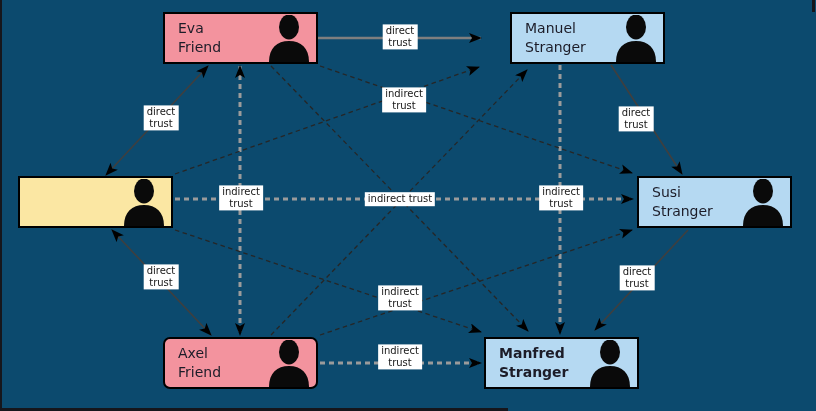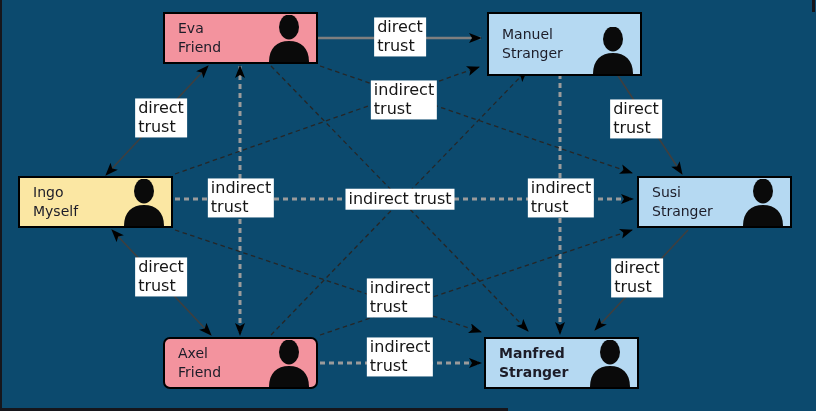"direct" .edge-label { font-size: 16px -> 10px; text-align: none -> center }
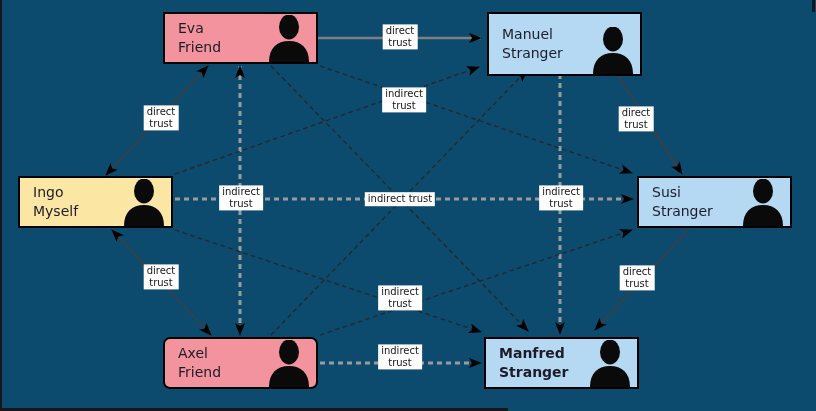"Manuel" div.node { height: 64px -> 52px; left: 487px -> 510px }
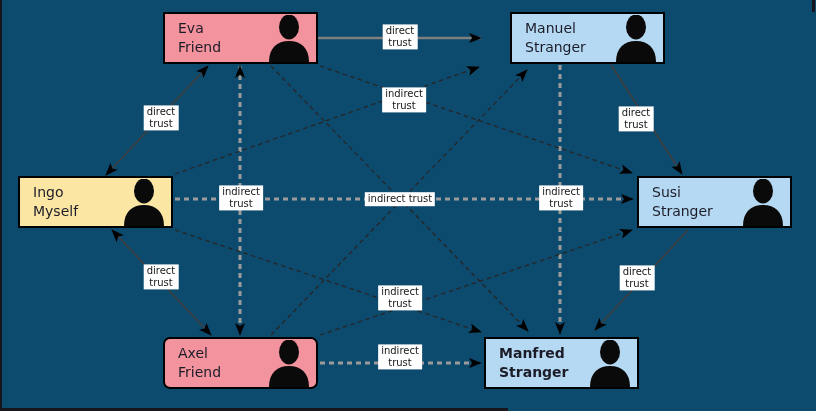"Ingo" div.node-text { html: <div> <div>Ingo</div> <div>Myself</div> </div> -> none }
